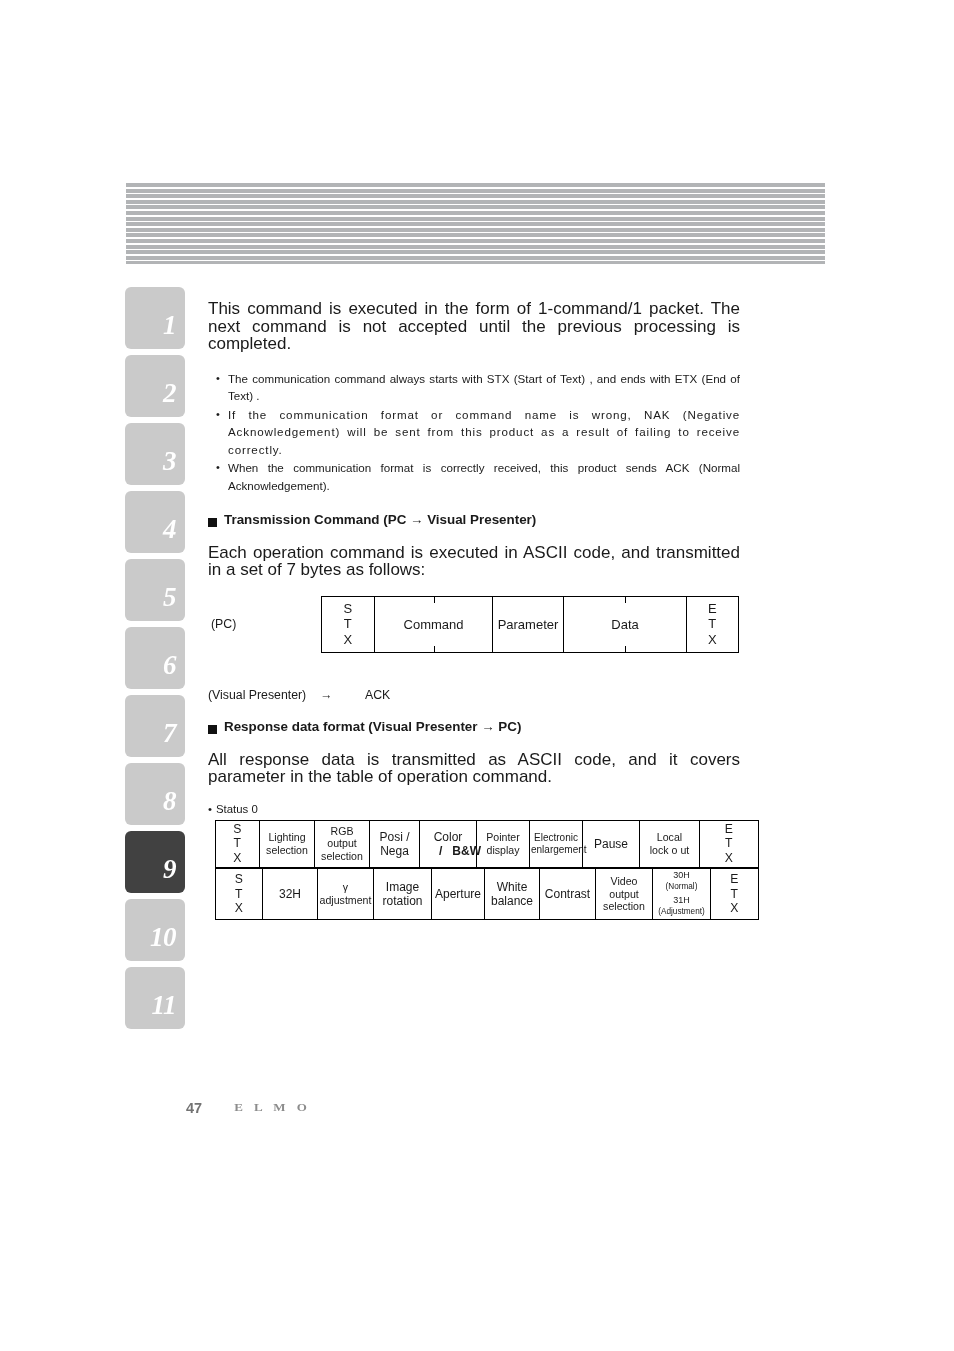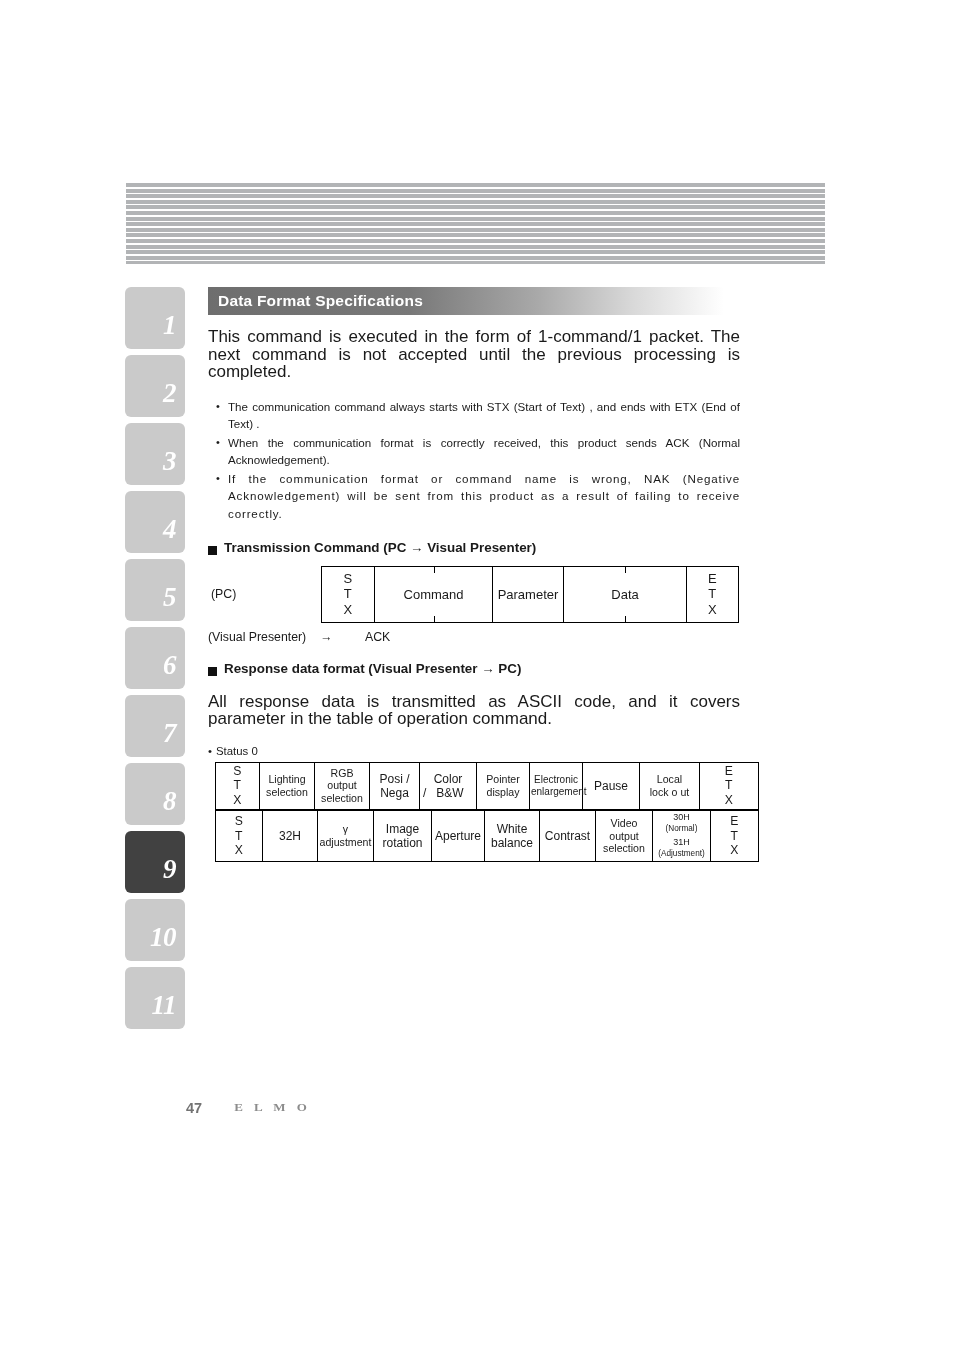"Data Format Specifications" div { html: <div> <span>Data Format Specifications</span> </div> -> none }
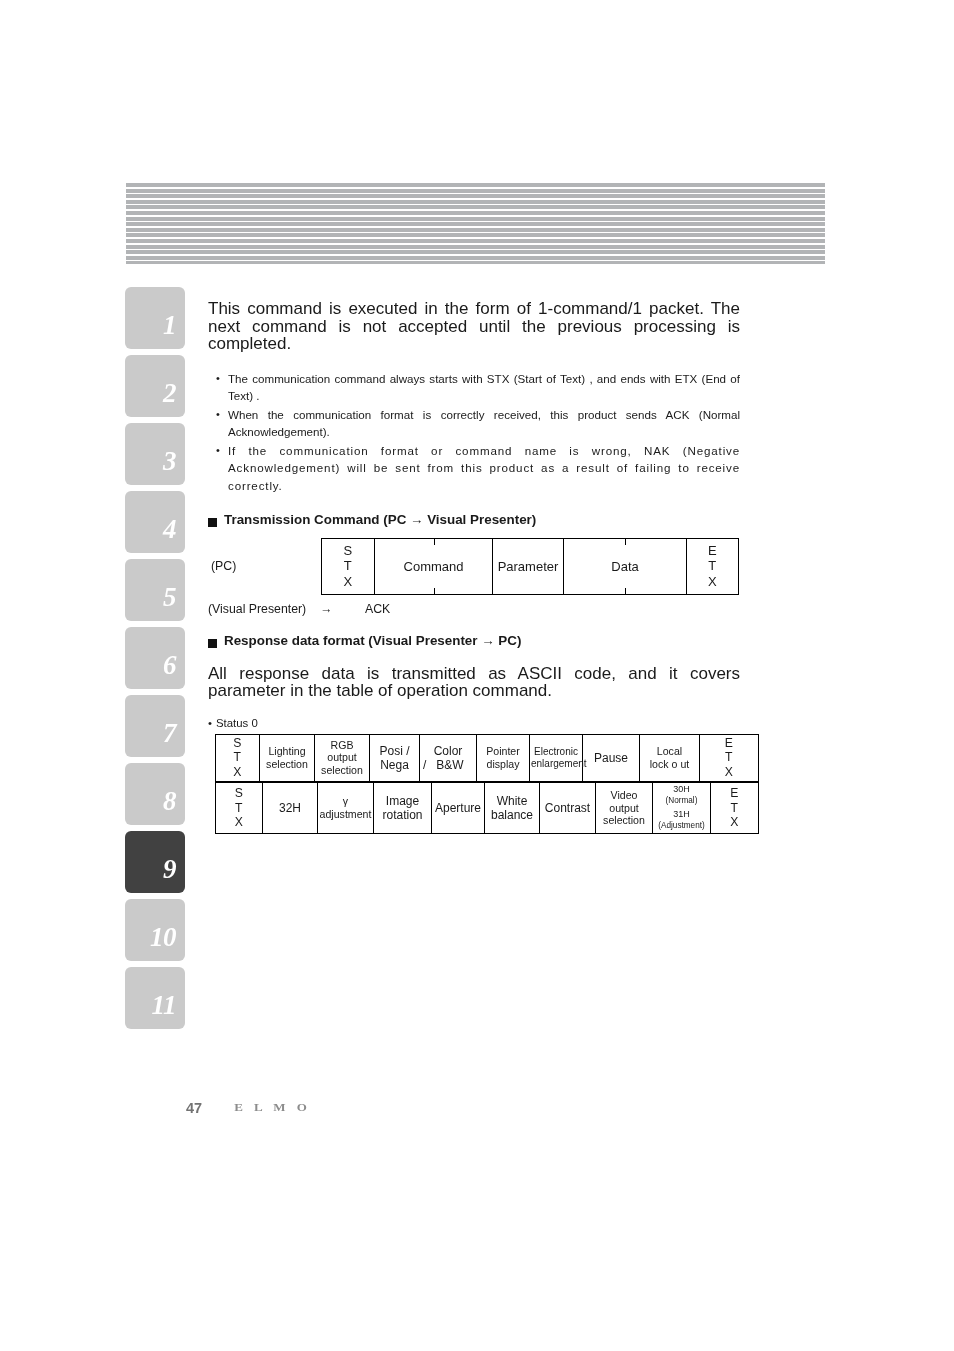"When the communication format is" li.bullet-item { order: before "If the communication format or" -> after "If the communication format or" }
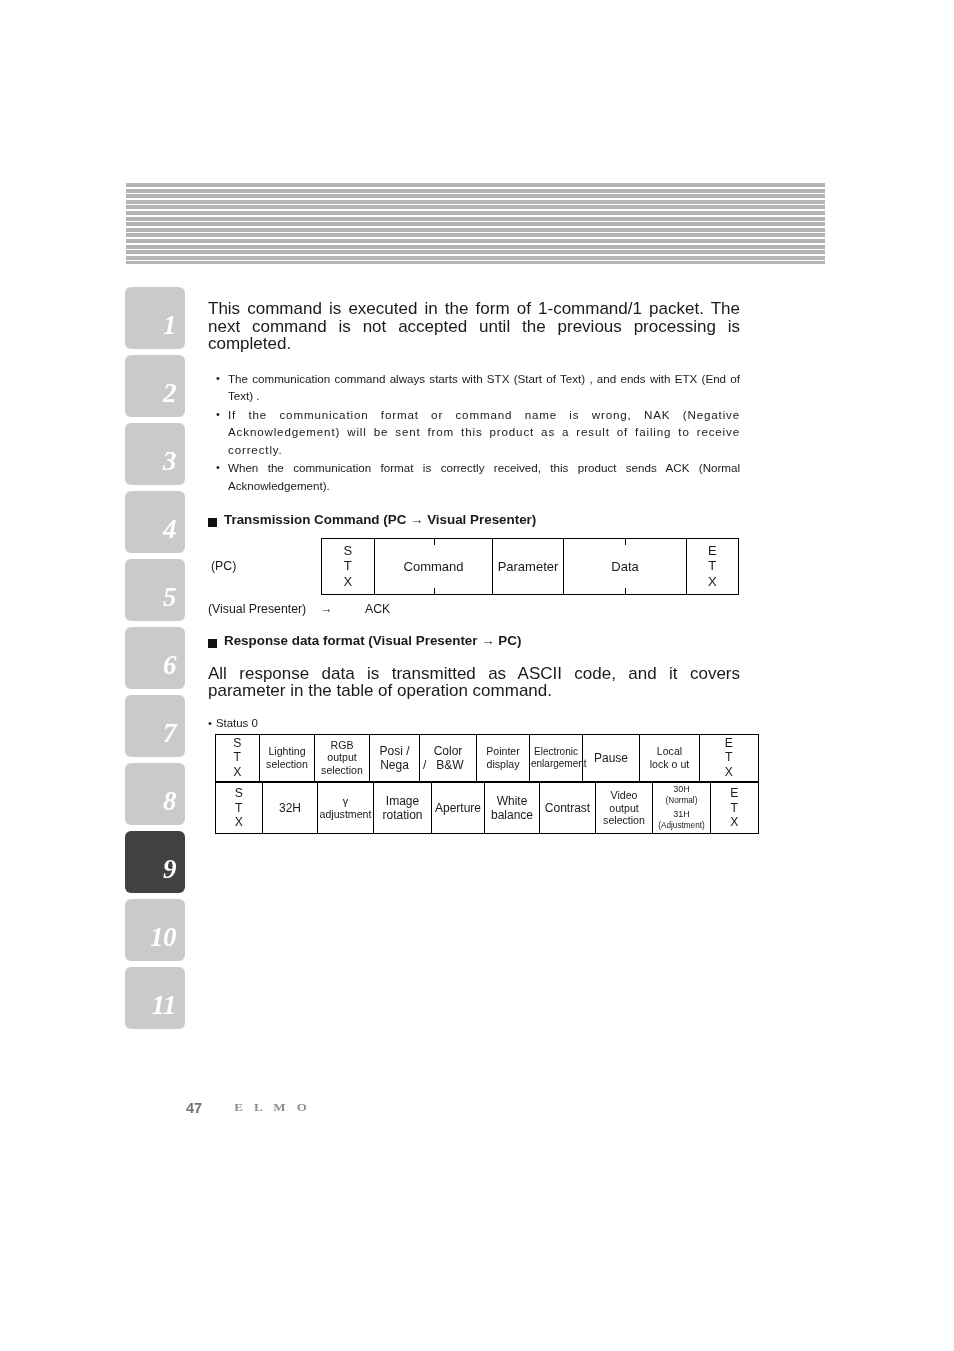"Each operation command is executed" p.para { html: none -> <p>Each operation command is executed in ASCII code, and transmitted in a set of 7 bytes as follows:</p> }
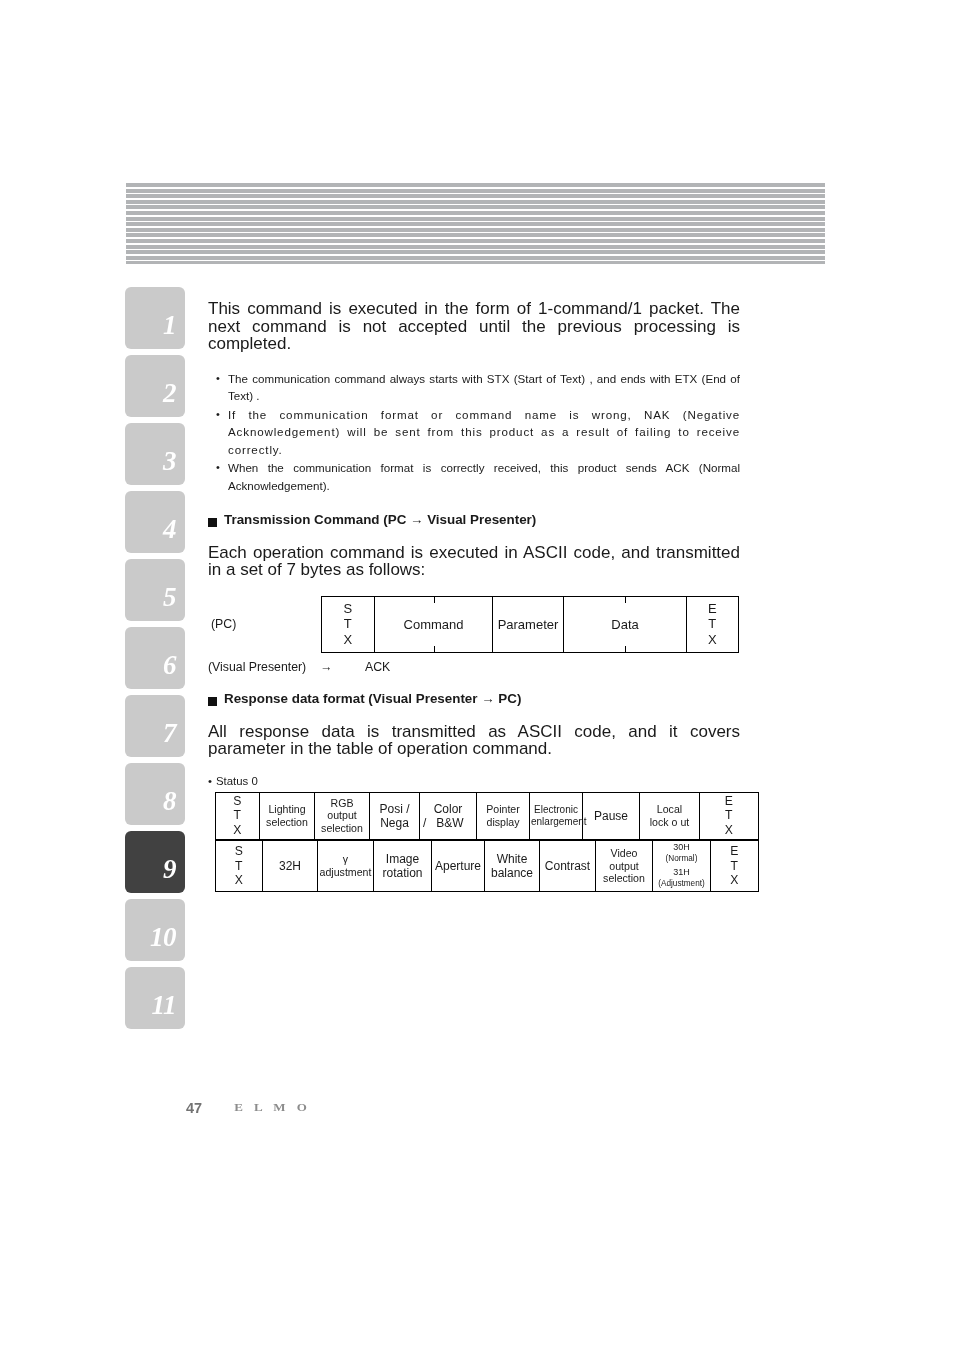"(Visual Presenter)" #tx-resp-row .vp-label { margin-top: none -> 28px }
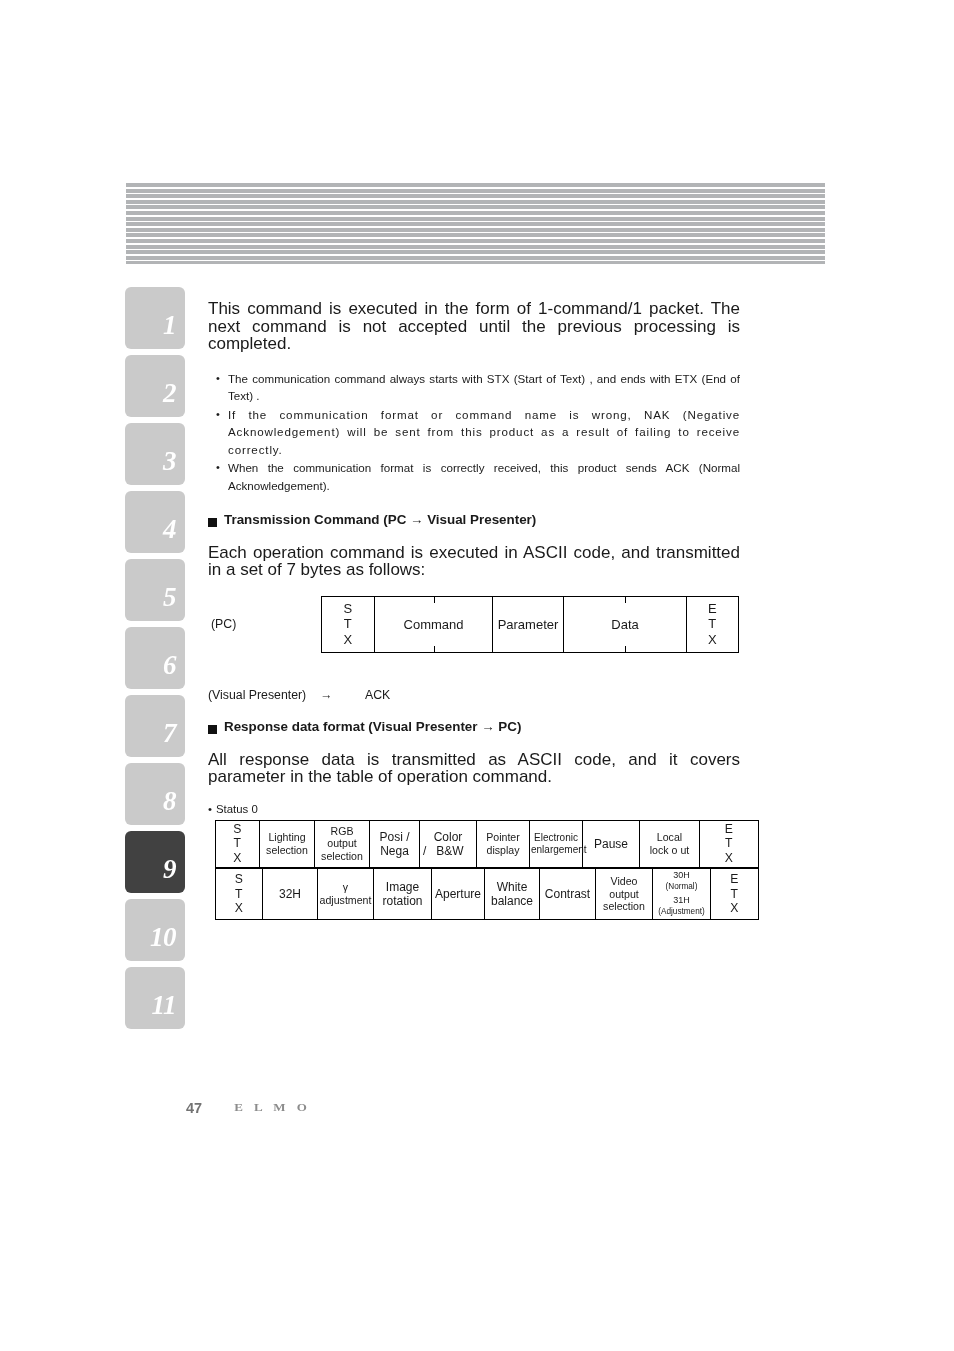"/ B&W" td.colorbw .l2 { font-weight: none -> bold; padding-left: 2px -> 18px }
